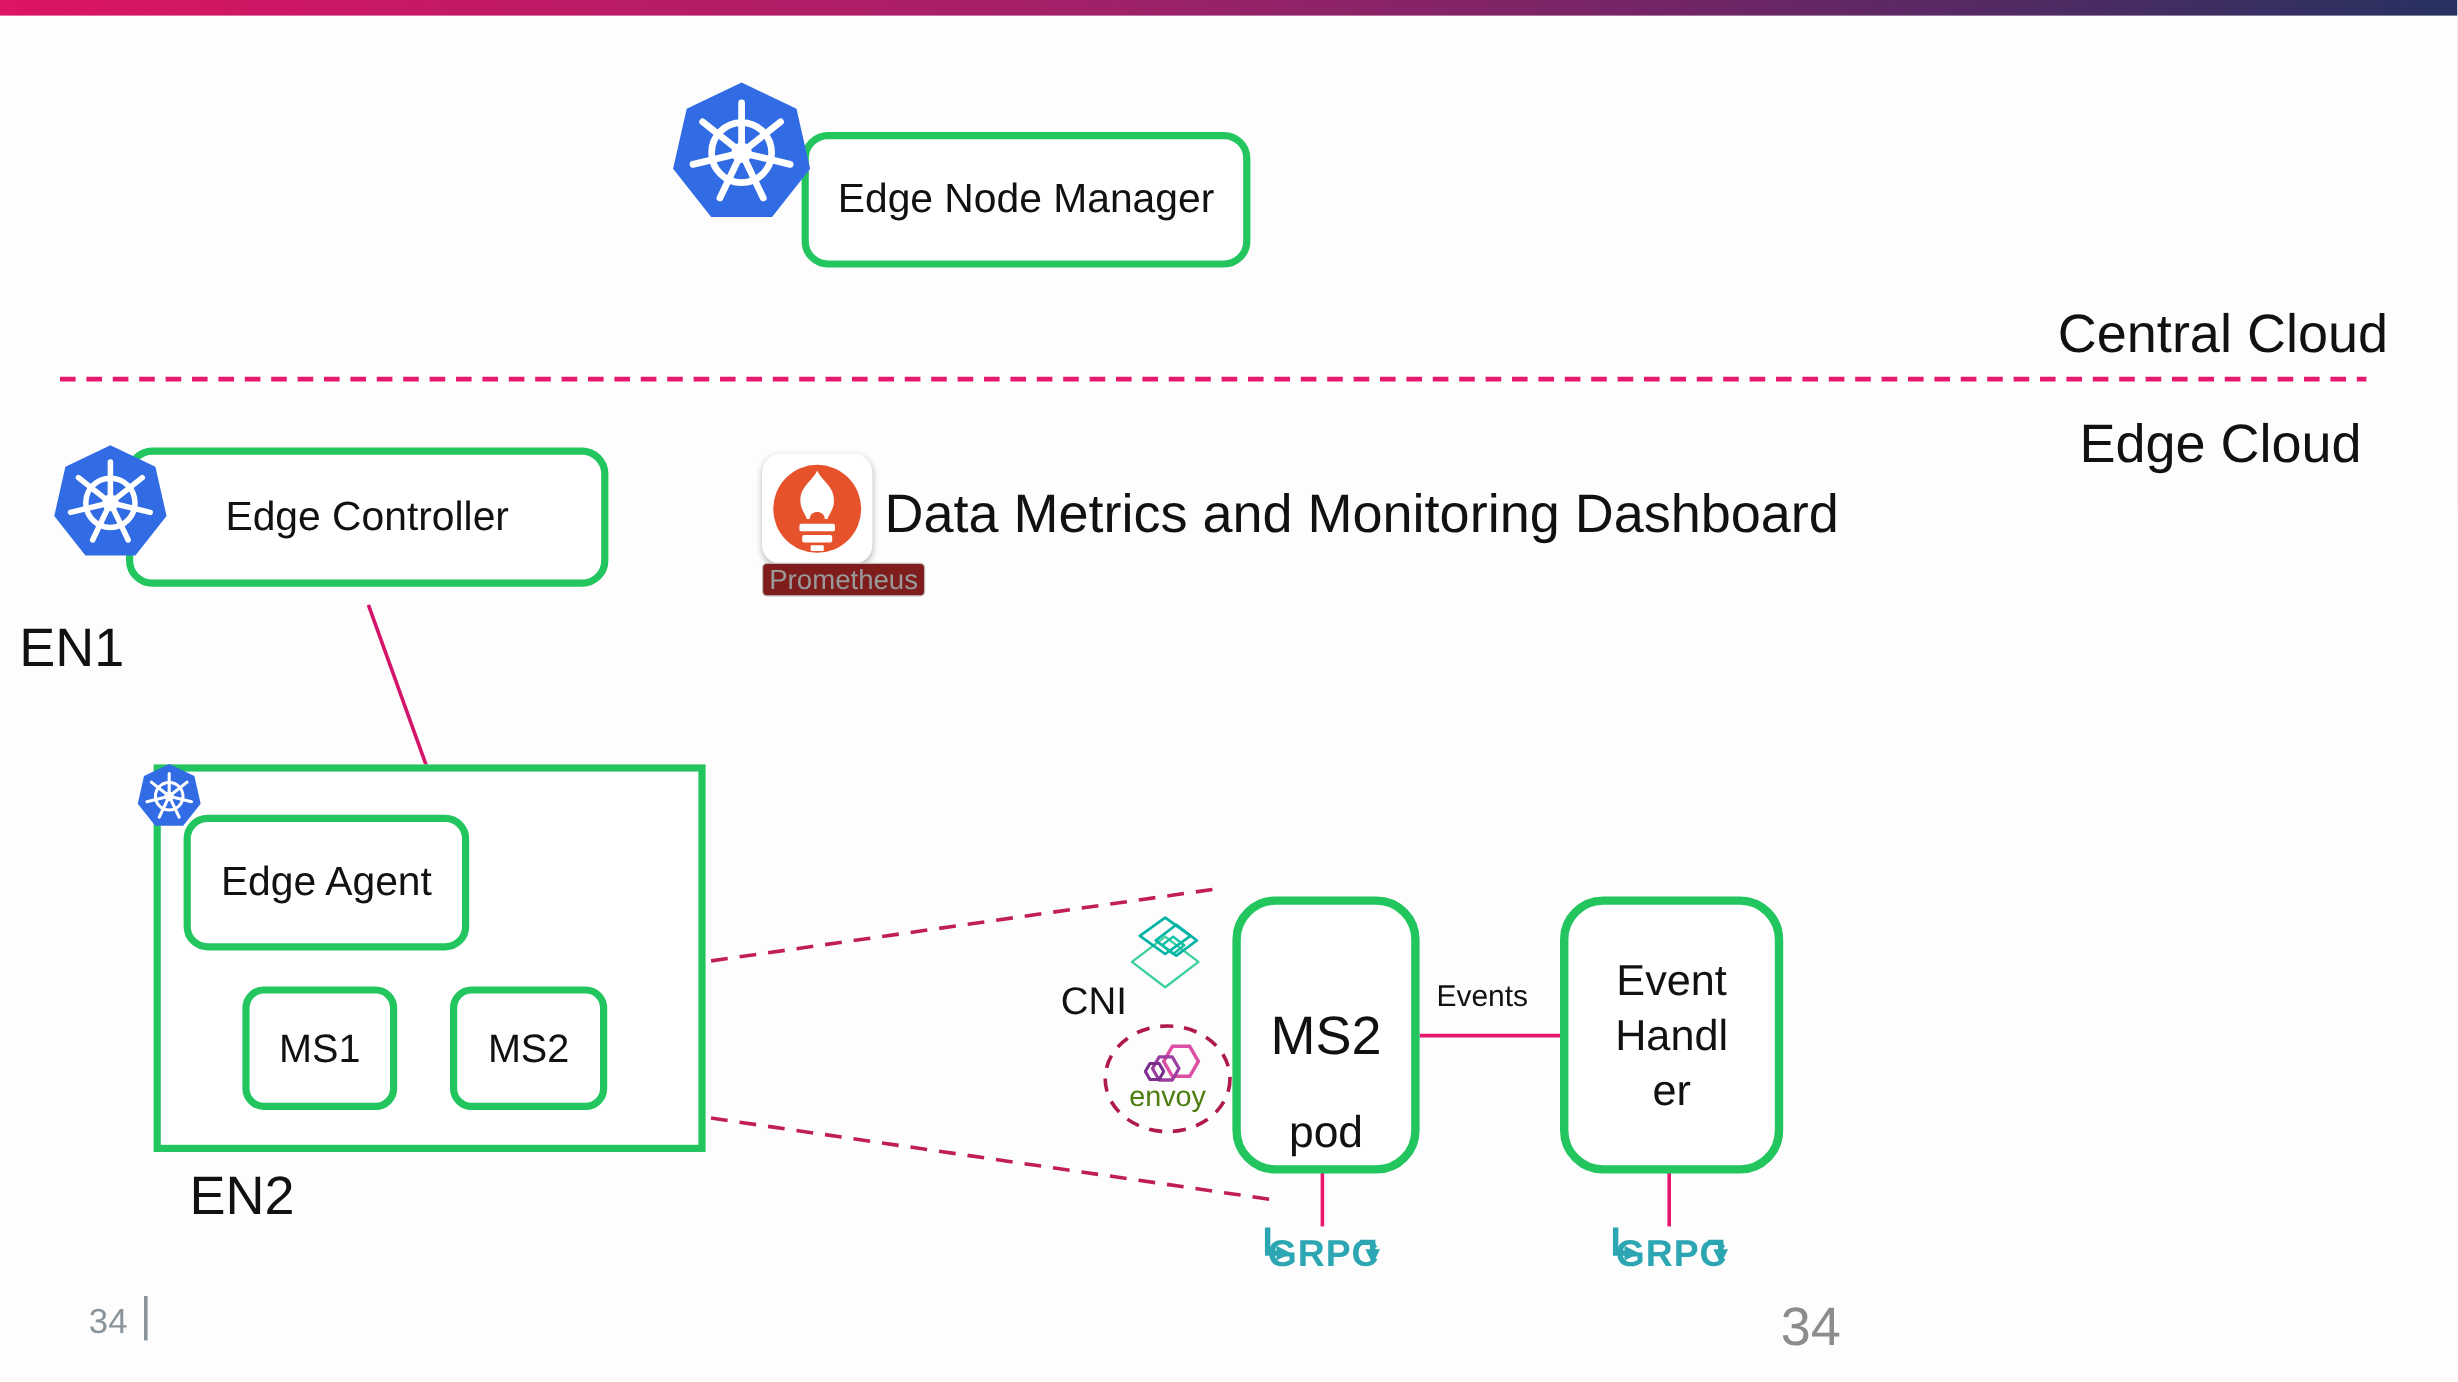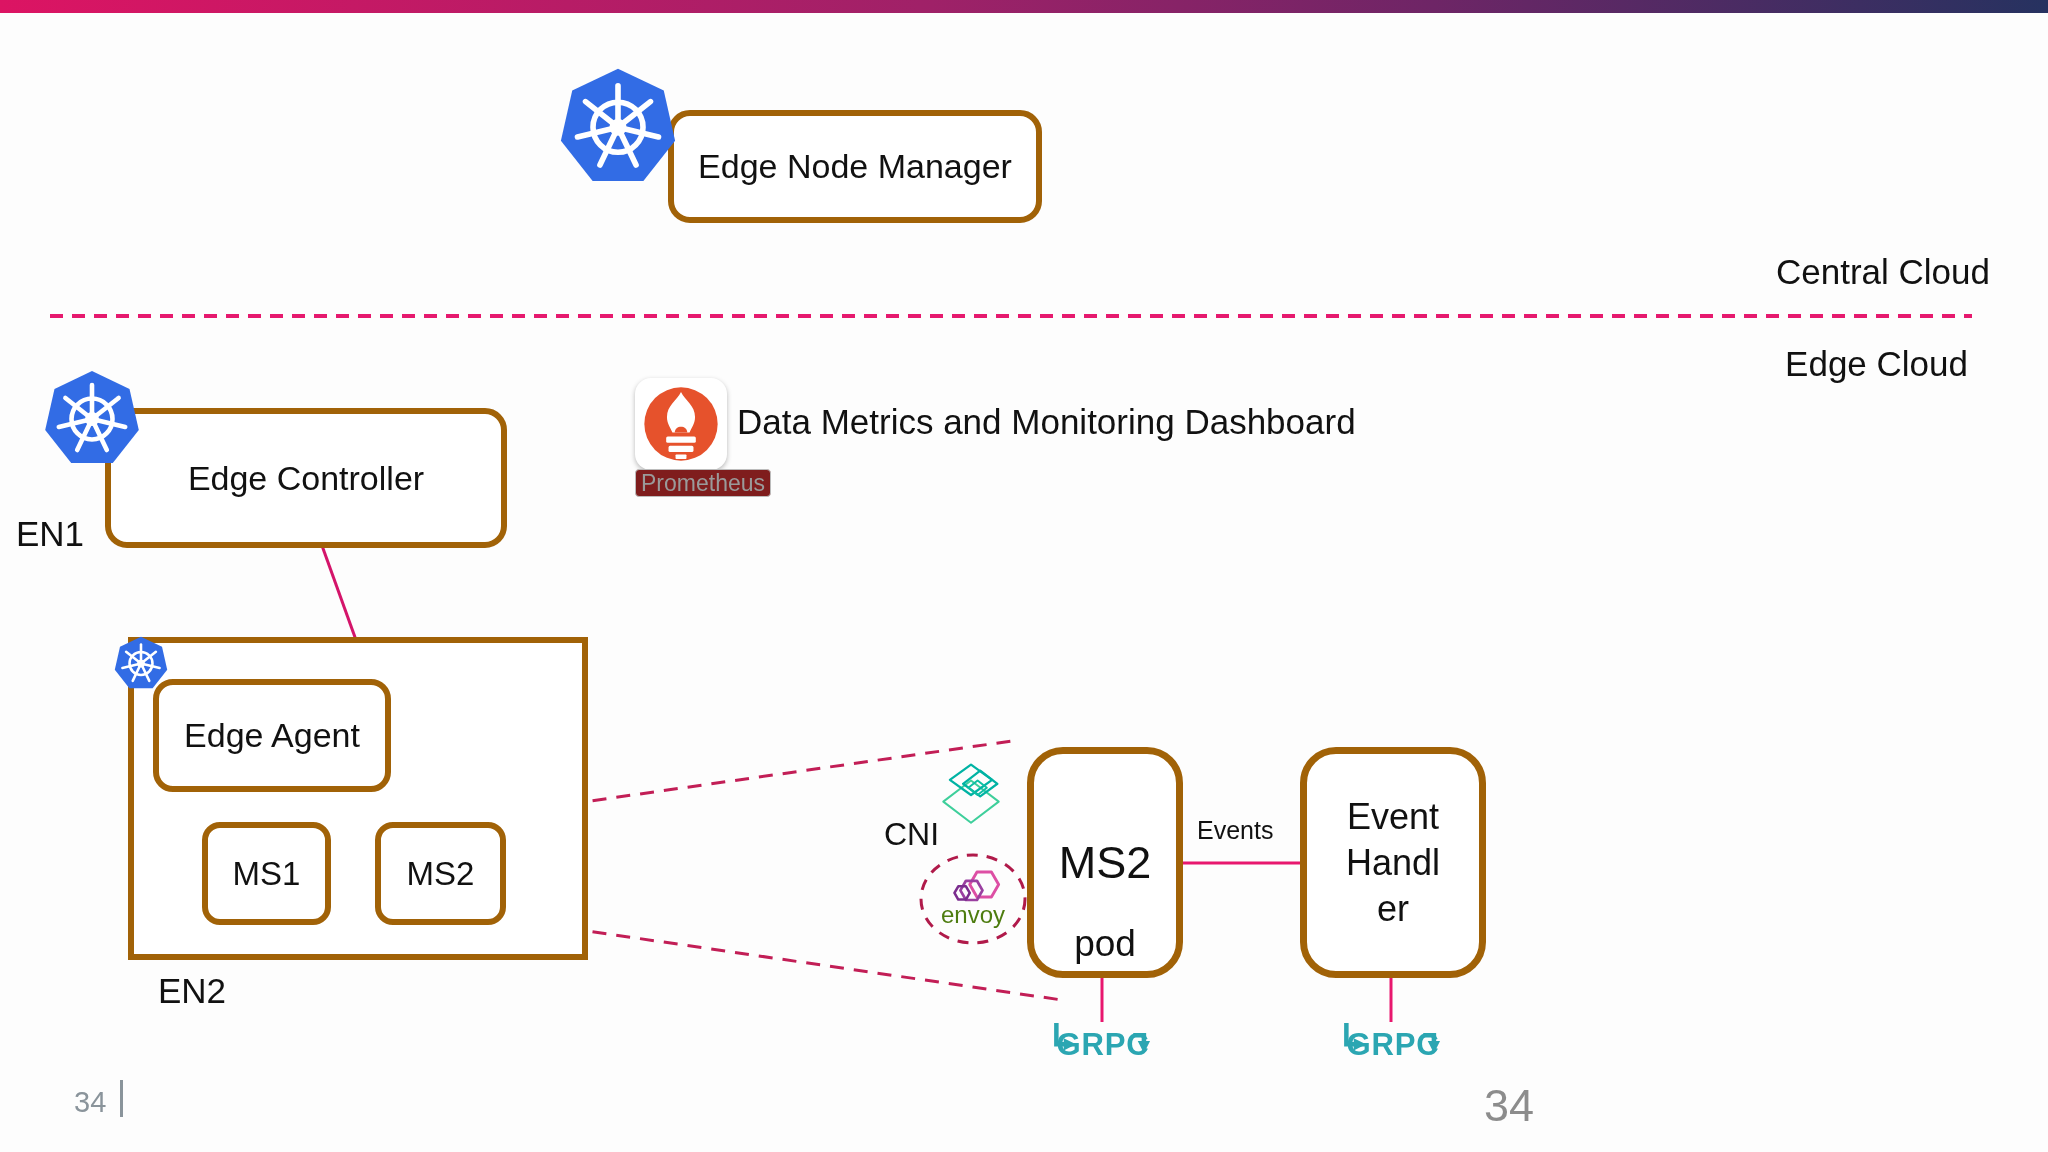"Edge Node Manager" .node { border: 6px solid #a16207 -> 6px solid #22c55e }
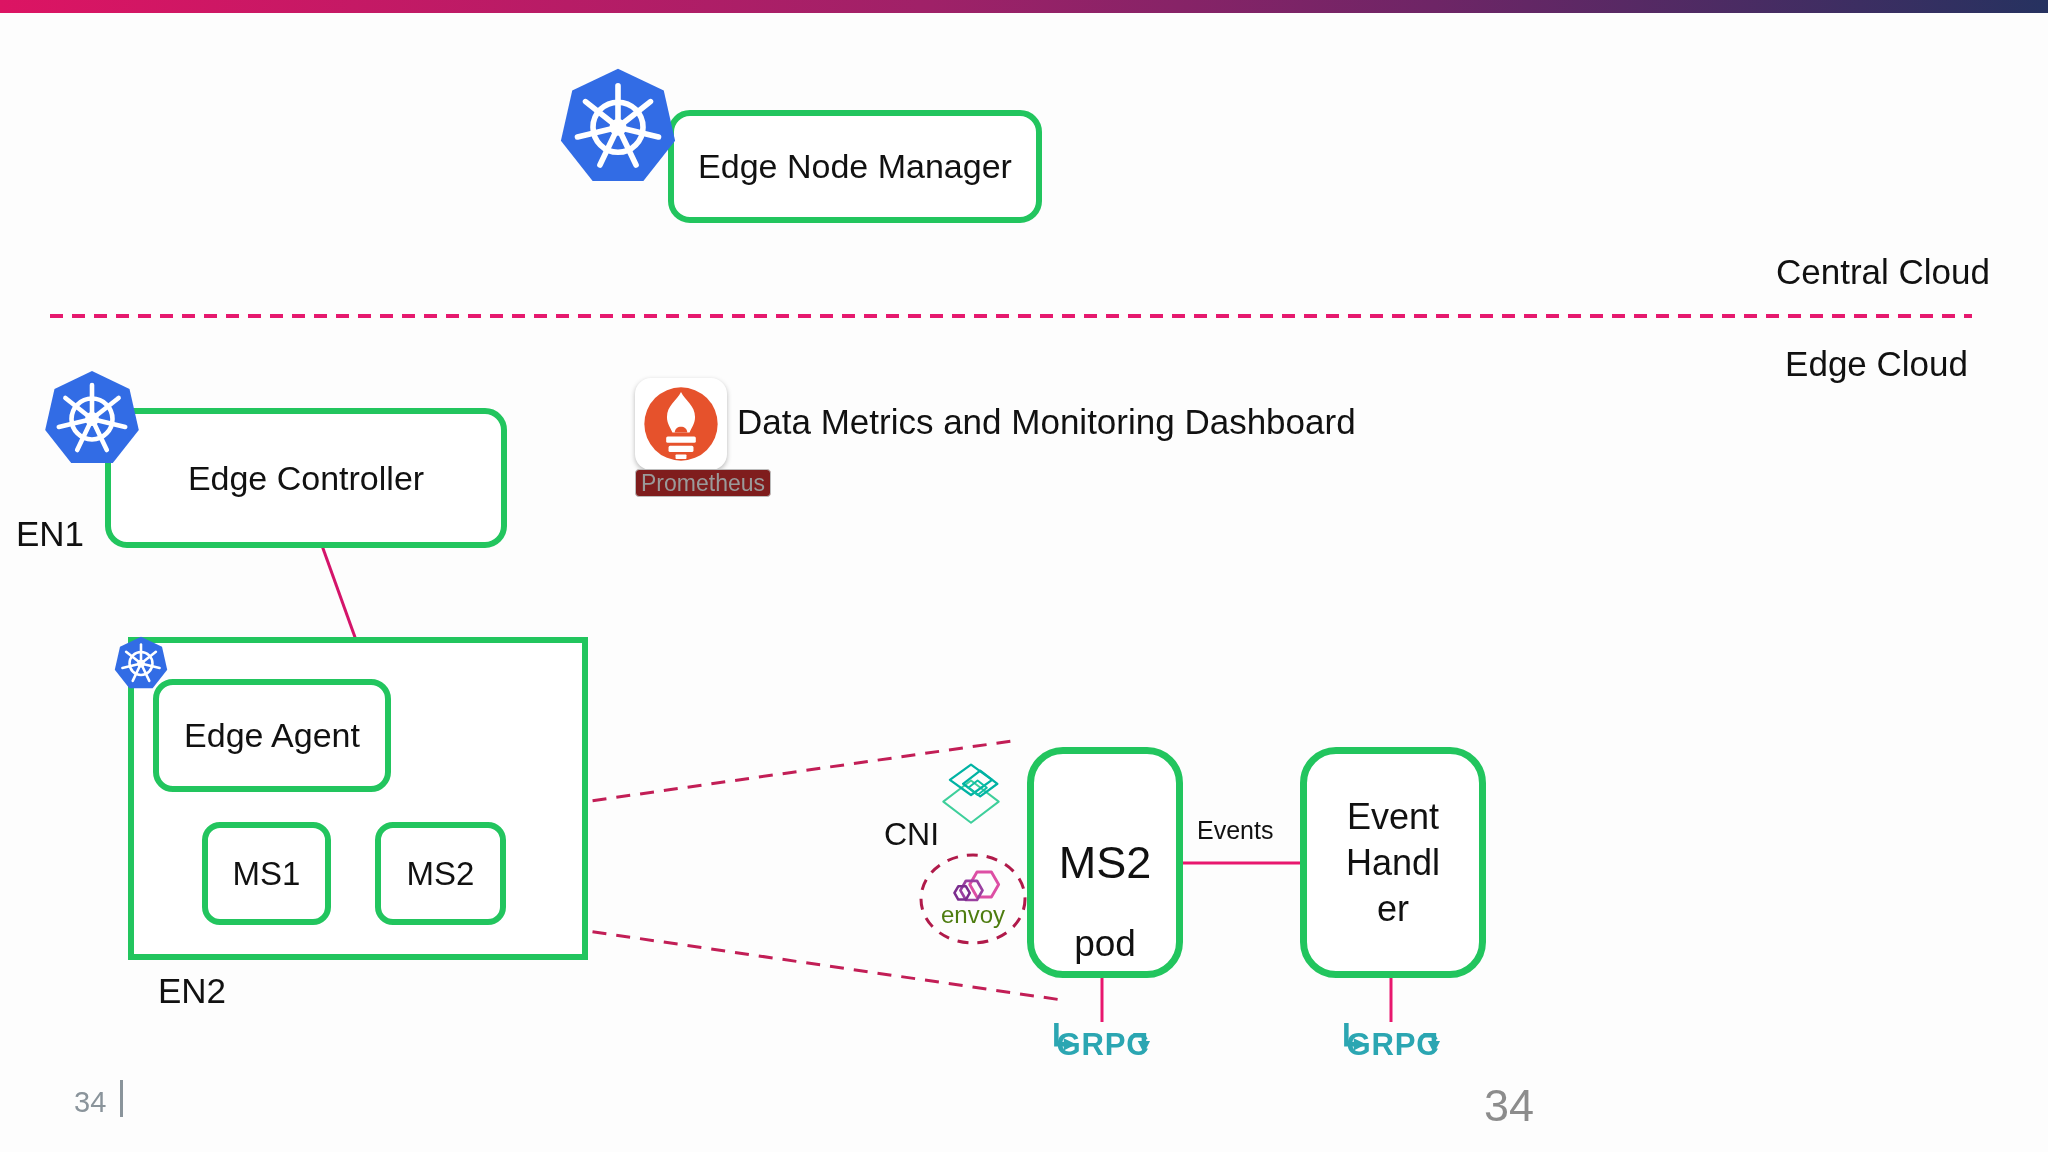"Central Cloud" .lbl { font-size: 35px -> 45px }
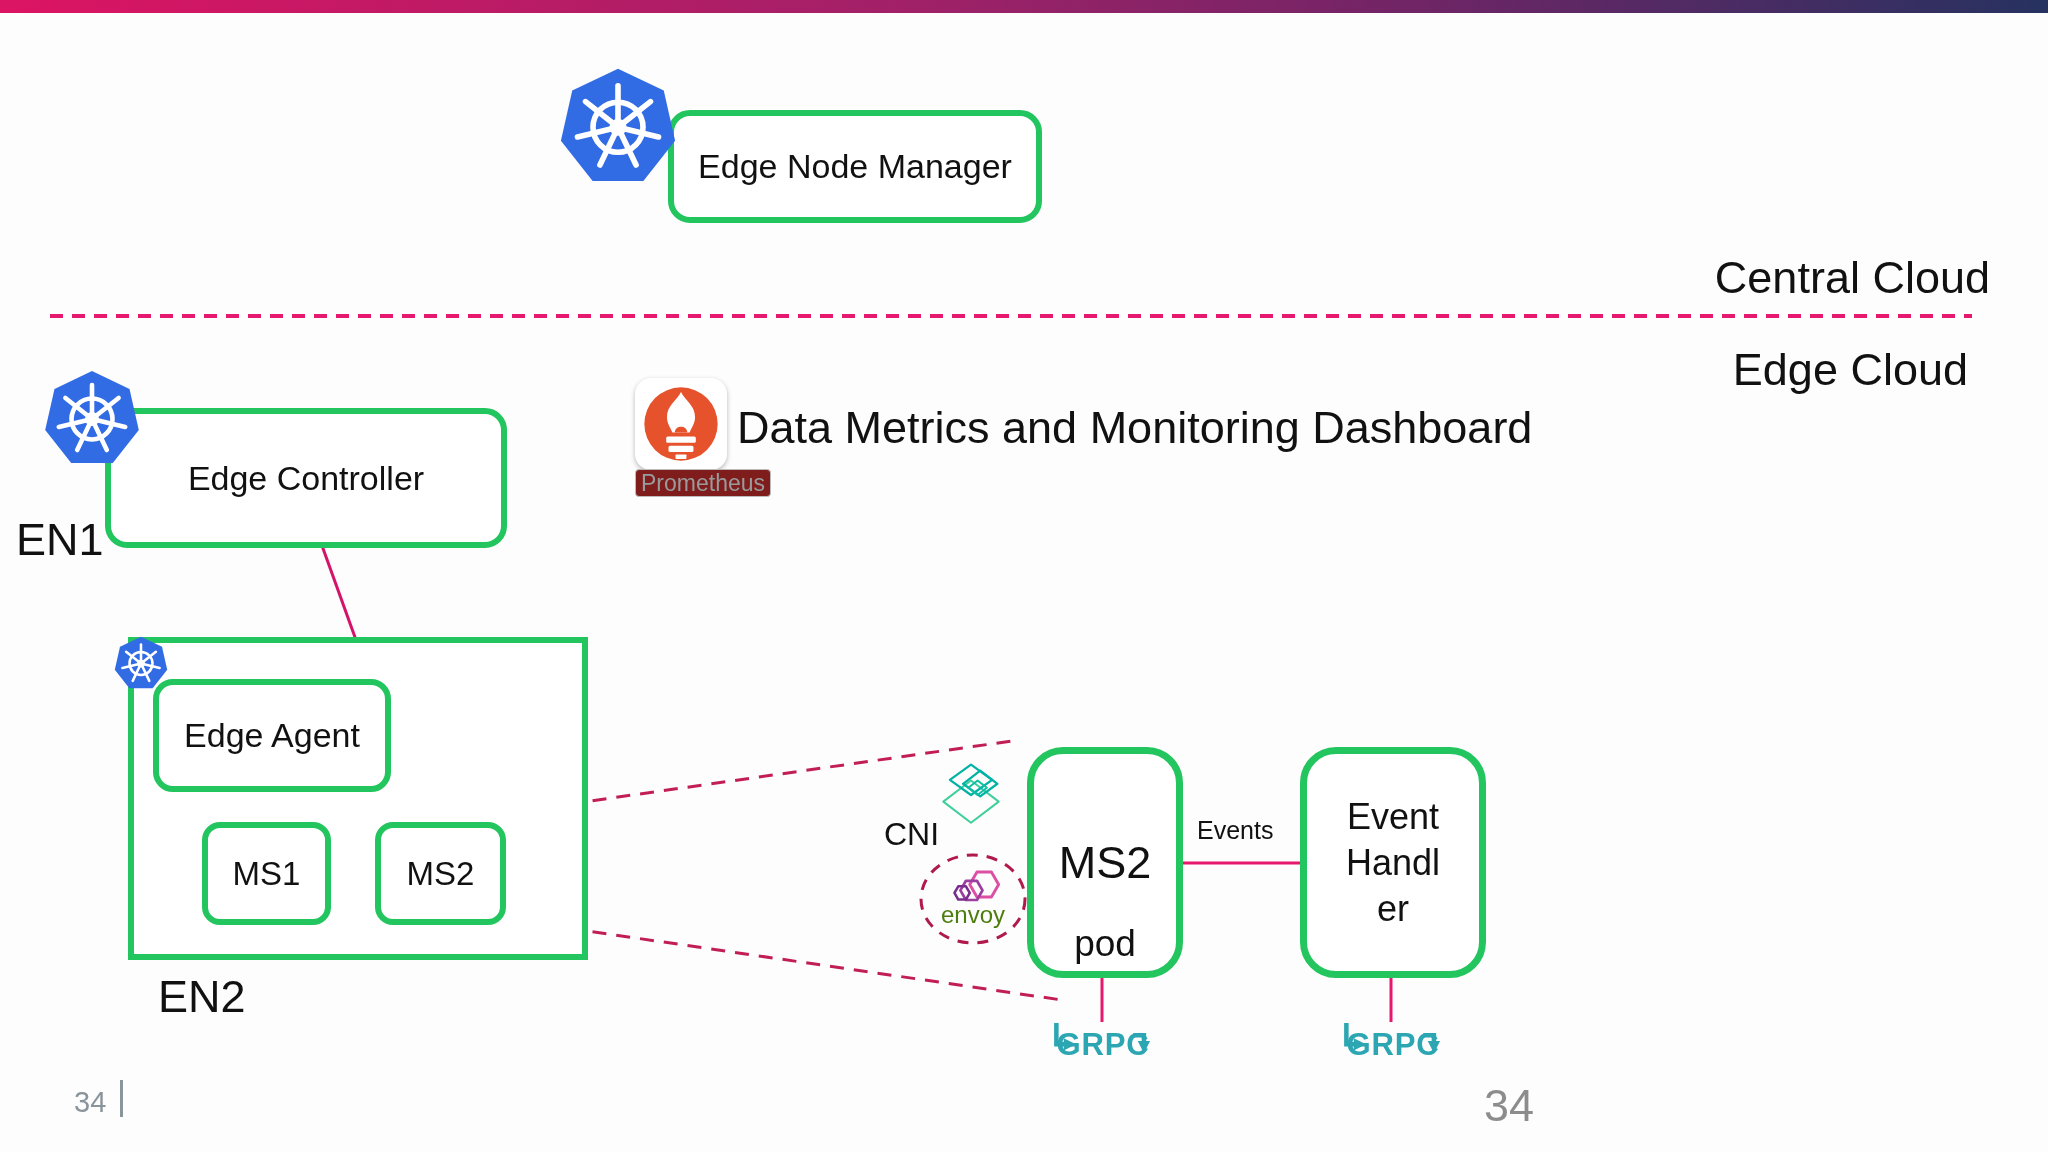"Edge Controller" #box-edge-controller { height: 140px -> 116px; top: 408px -> 373px }
